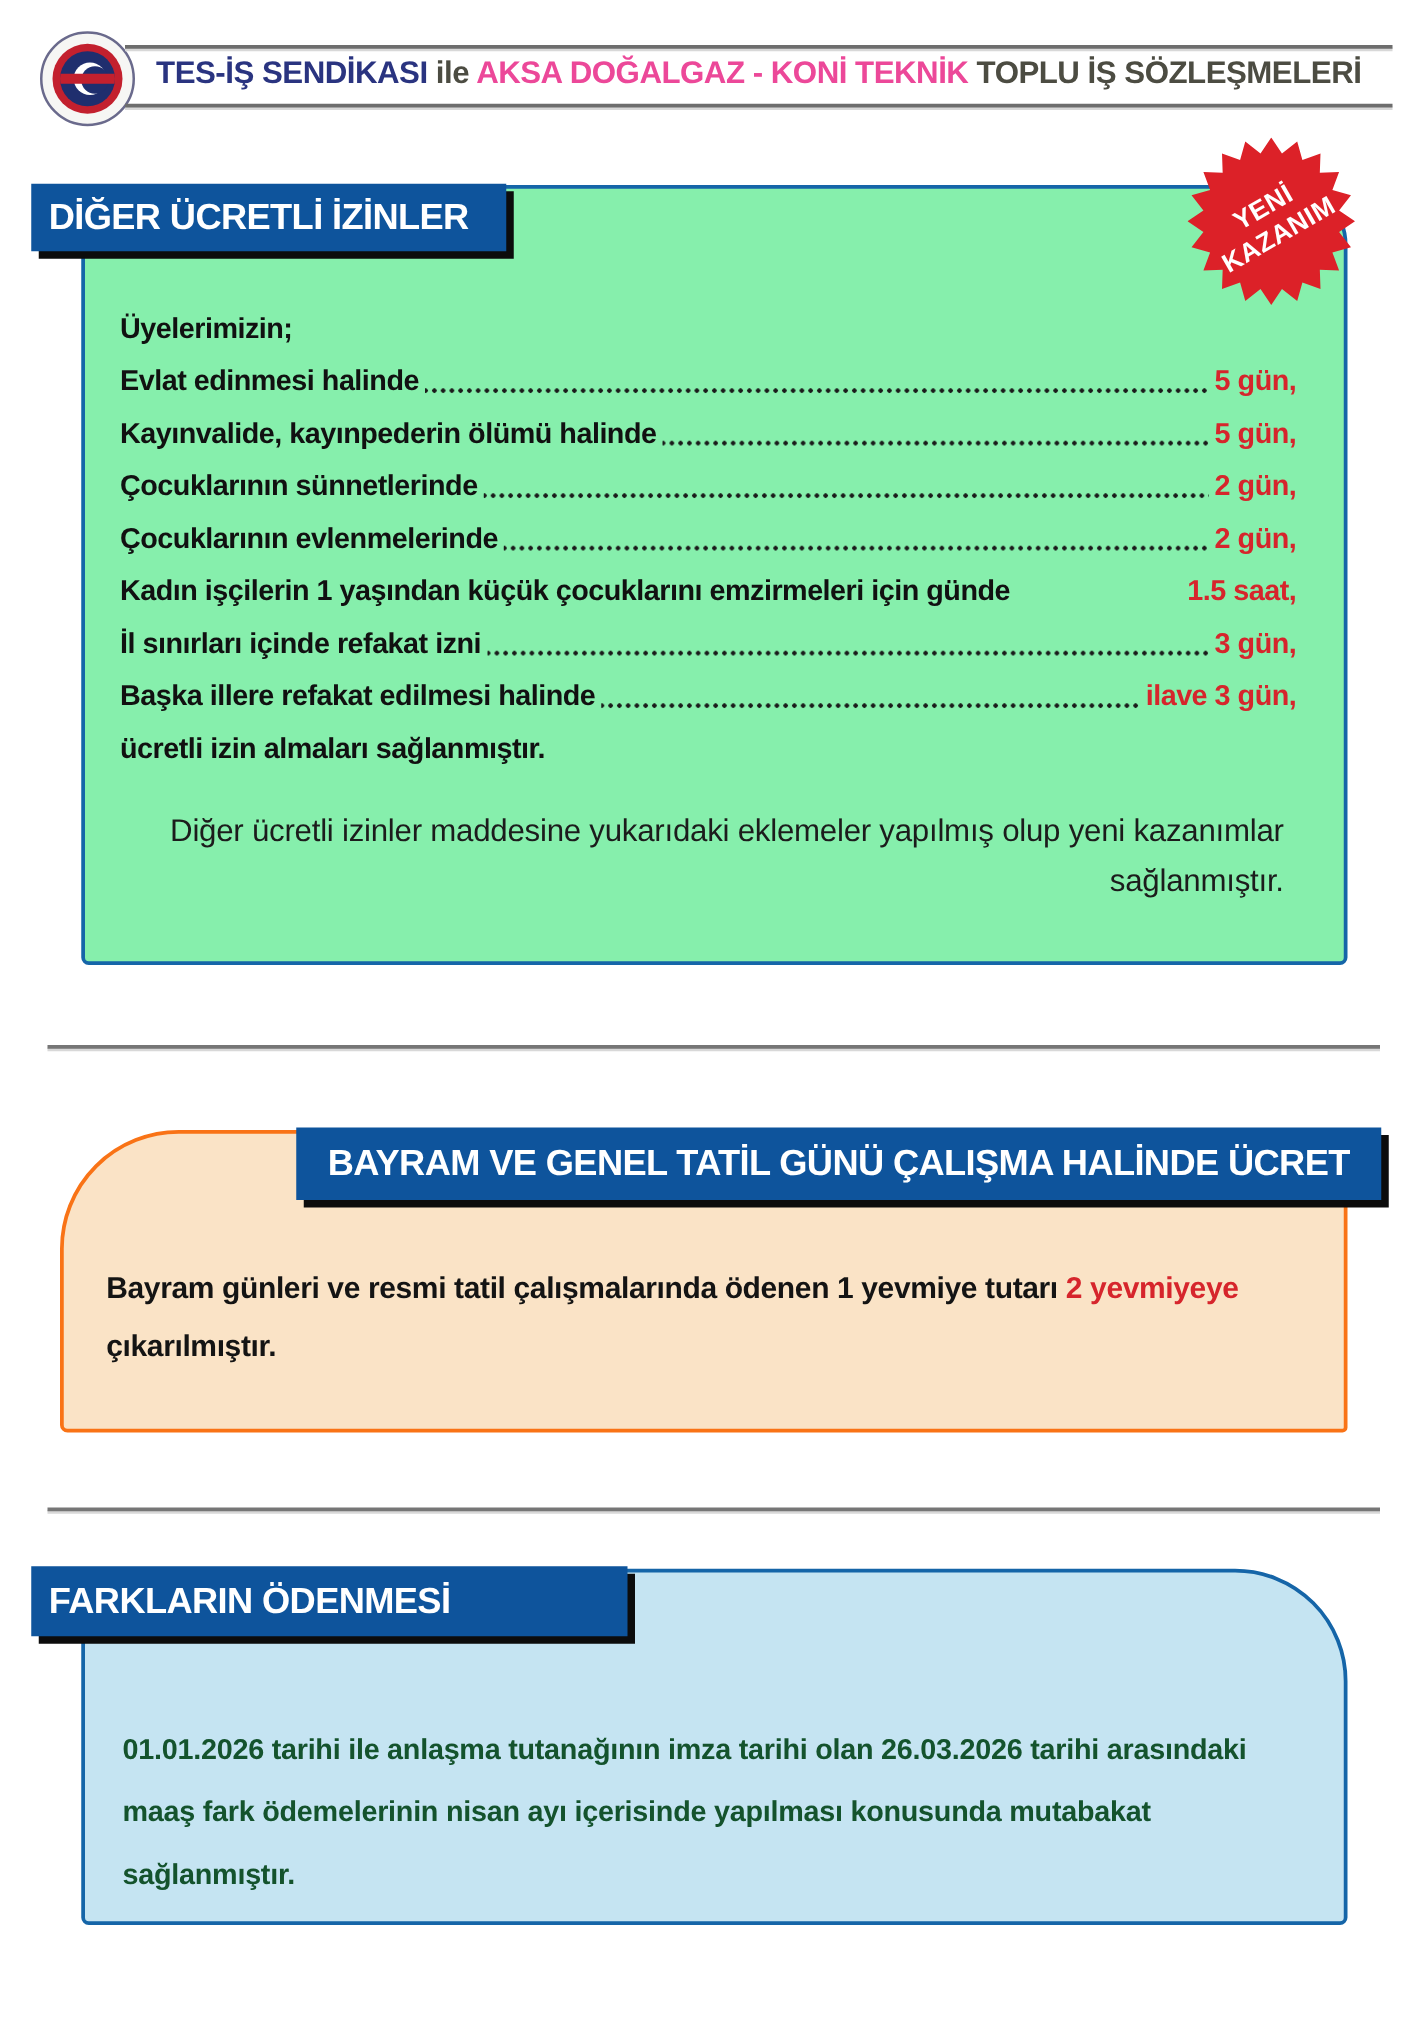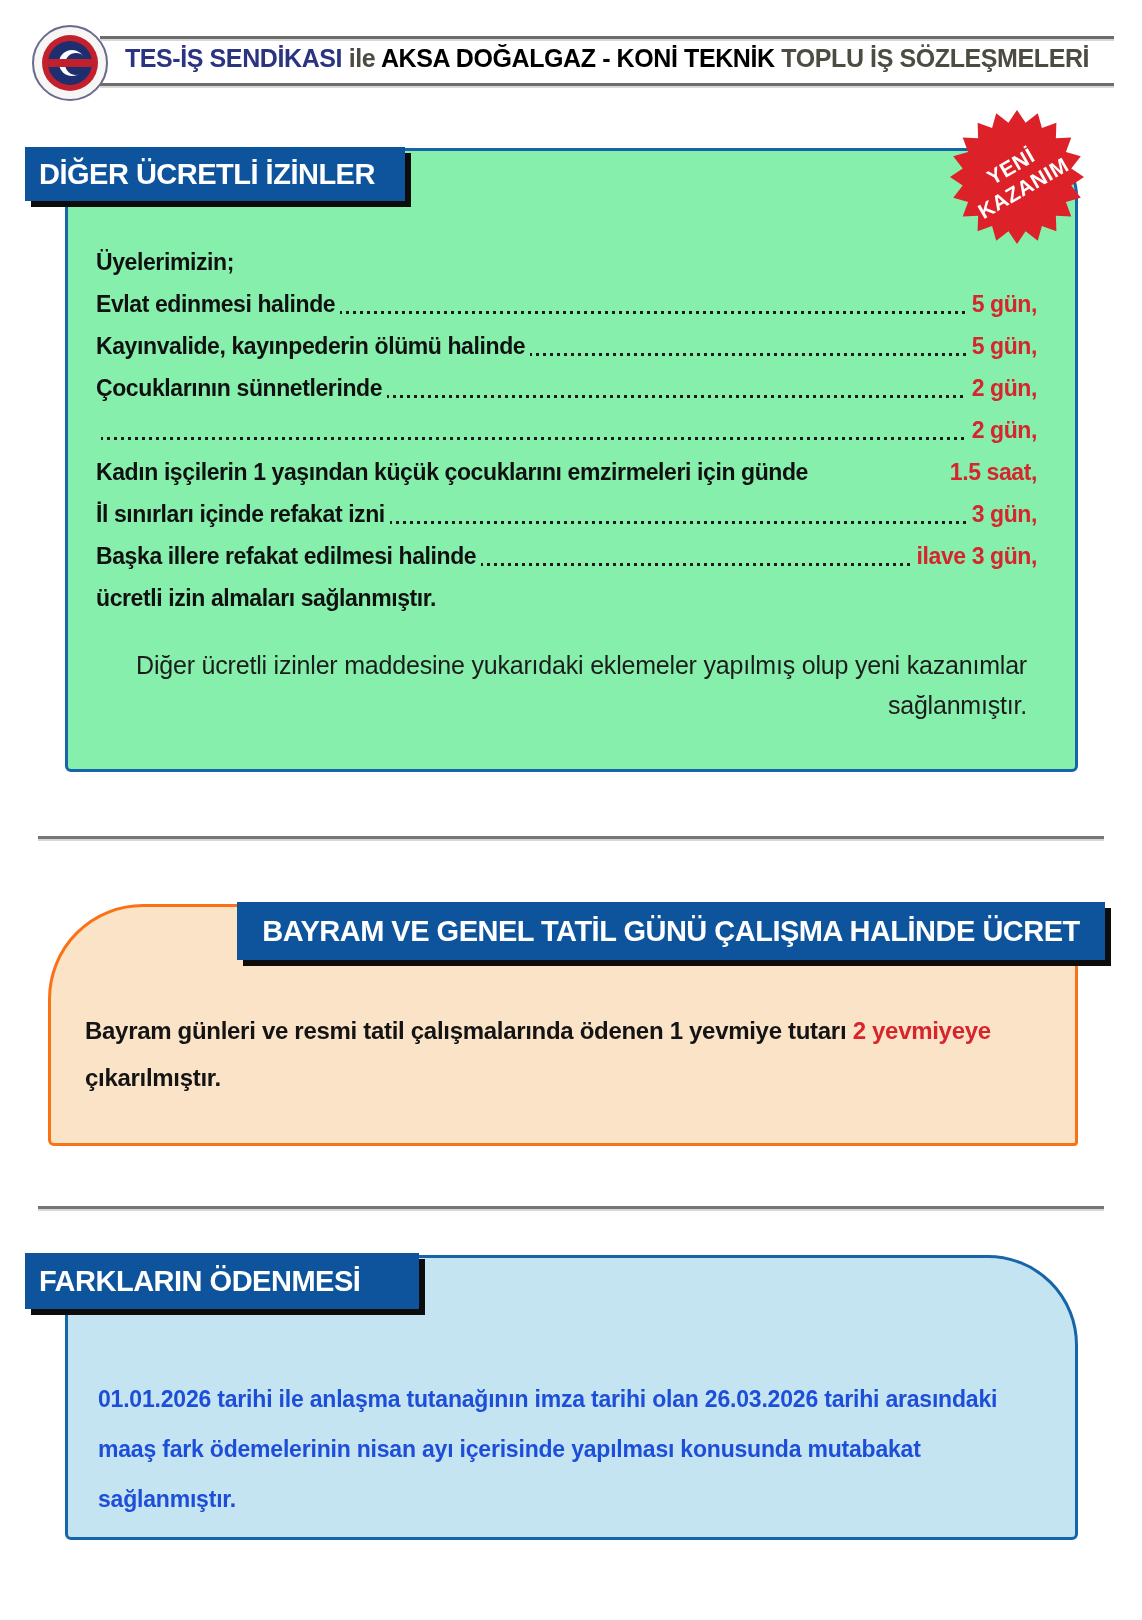"AKSA DOĞALGAZ - KONİ TEKNİK" #masthead-title .company { color: #000000 -> #ec4899 }
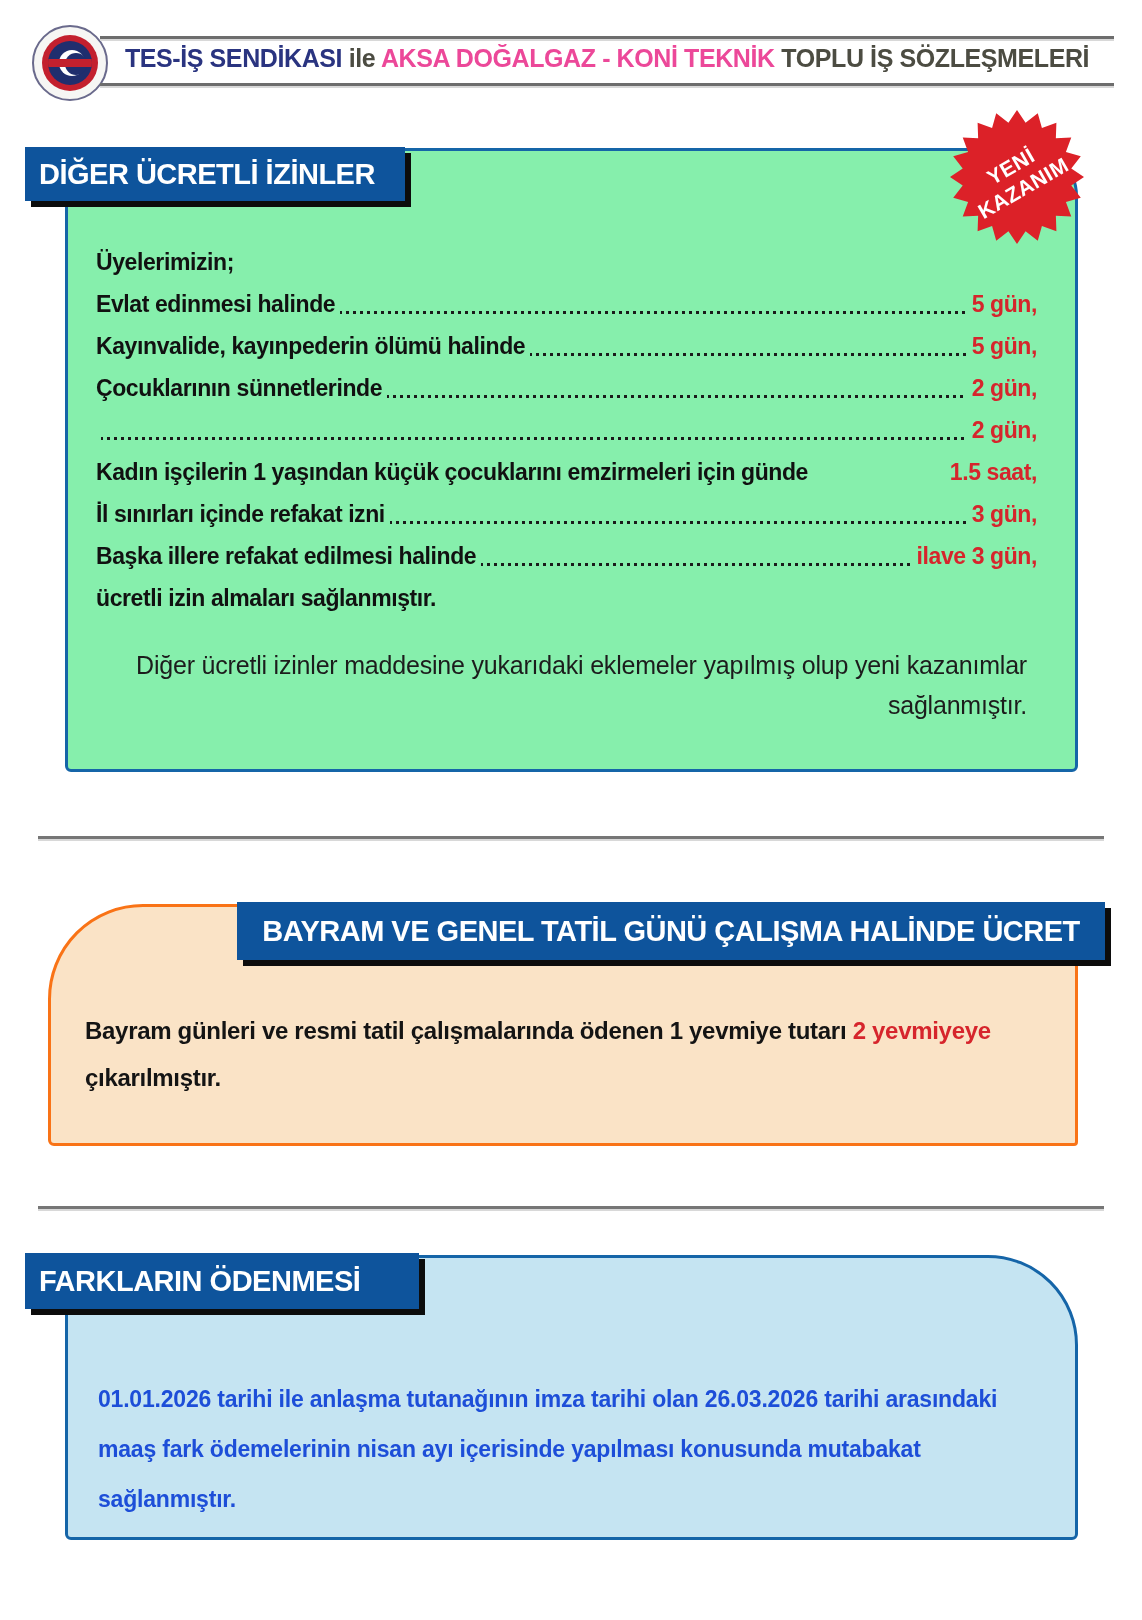"Çocuklarının evlenmelerinde" span.label { html: none -> <span>Çocuklarının evlenmelerinde</span> }
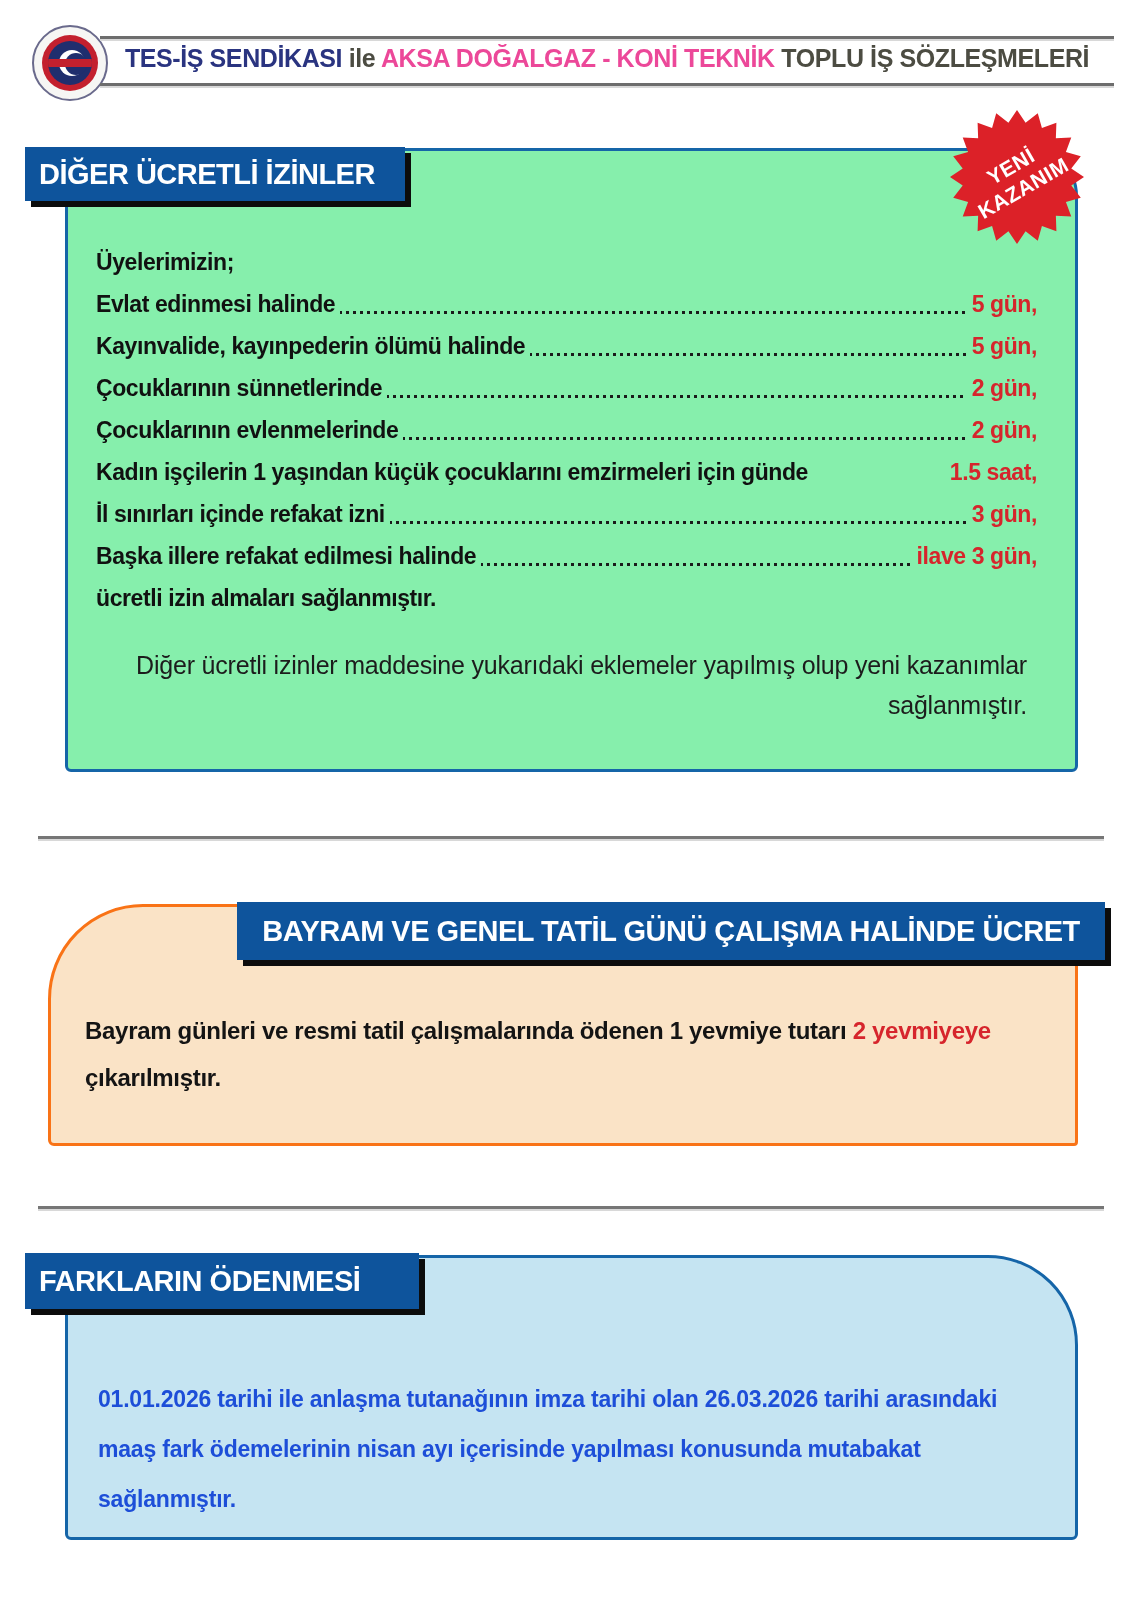"FARKLARIN ÖDENMESİ" #farklar-bar { width: 394px -> 477px }
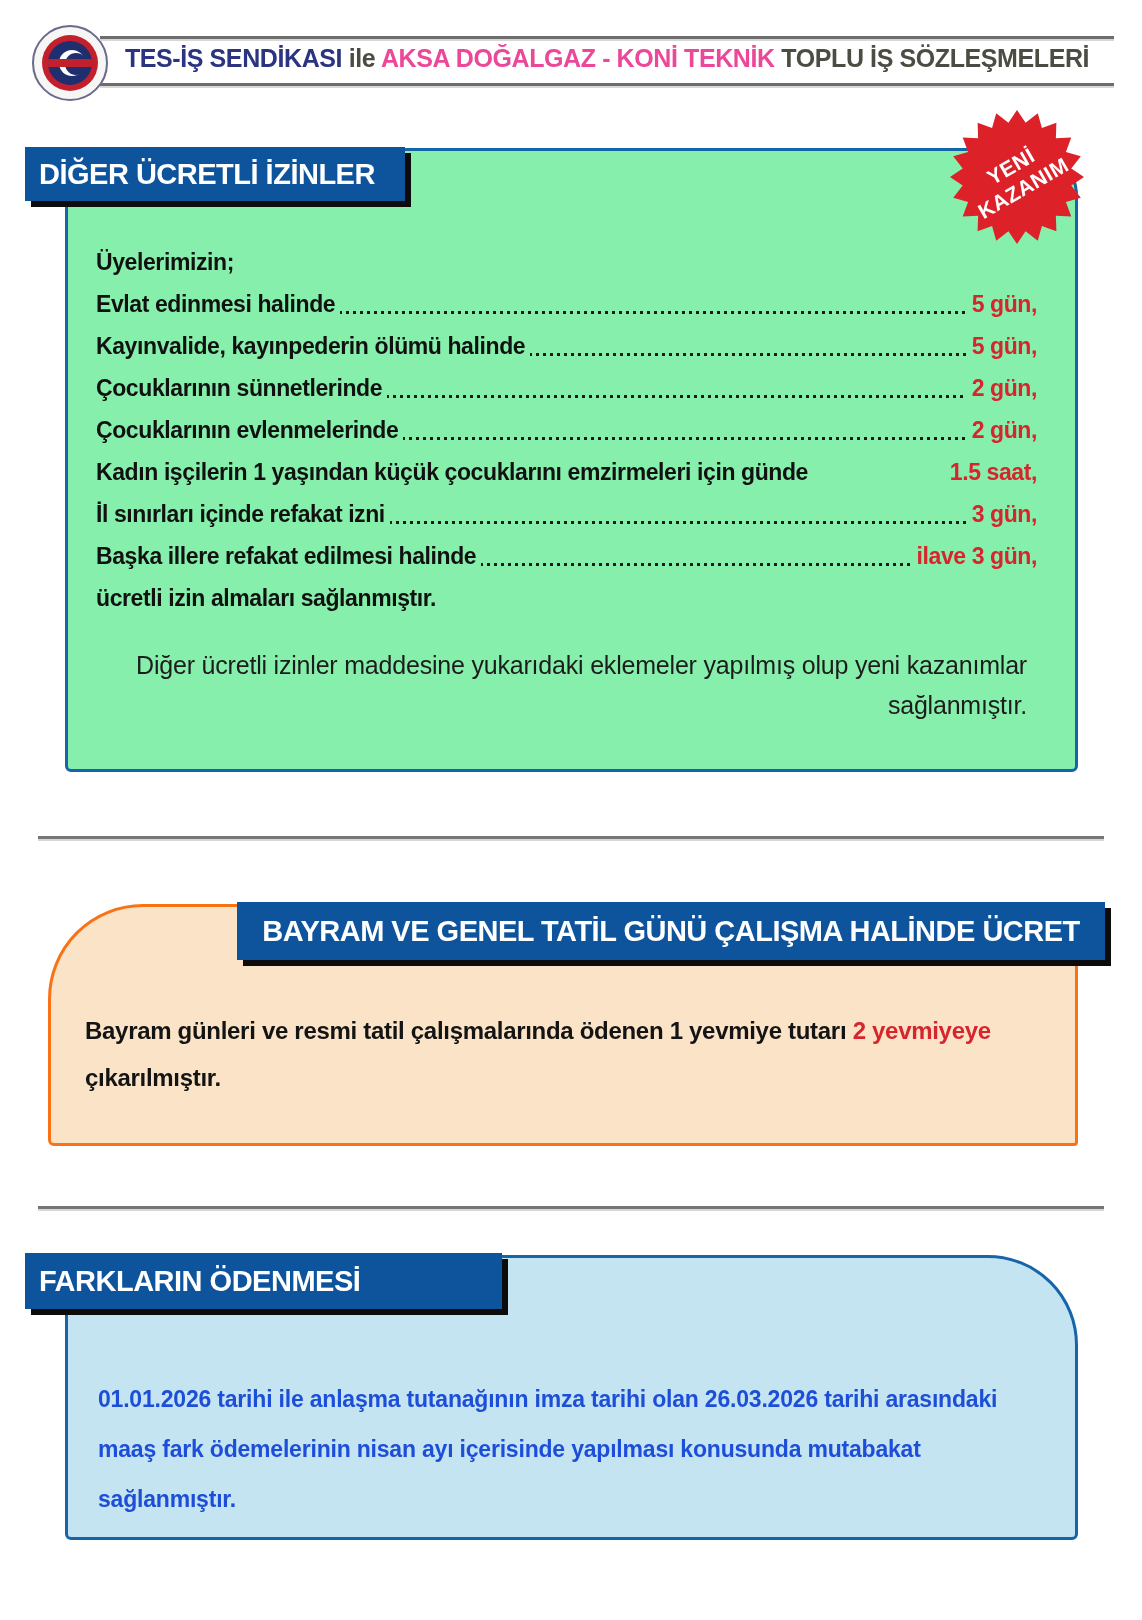"01.01.2026 tarihi ile anlaşma" #farklar-text { color: #1d4ed8 -> #14532d }
